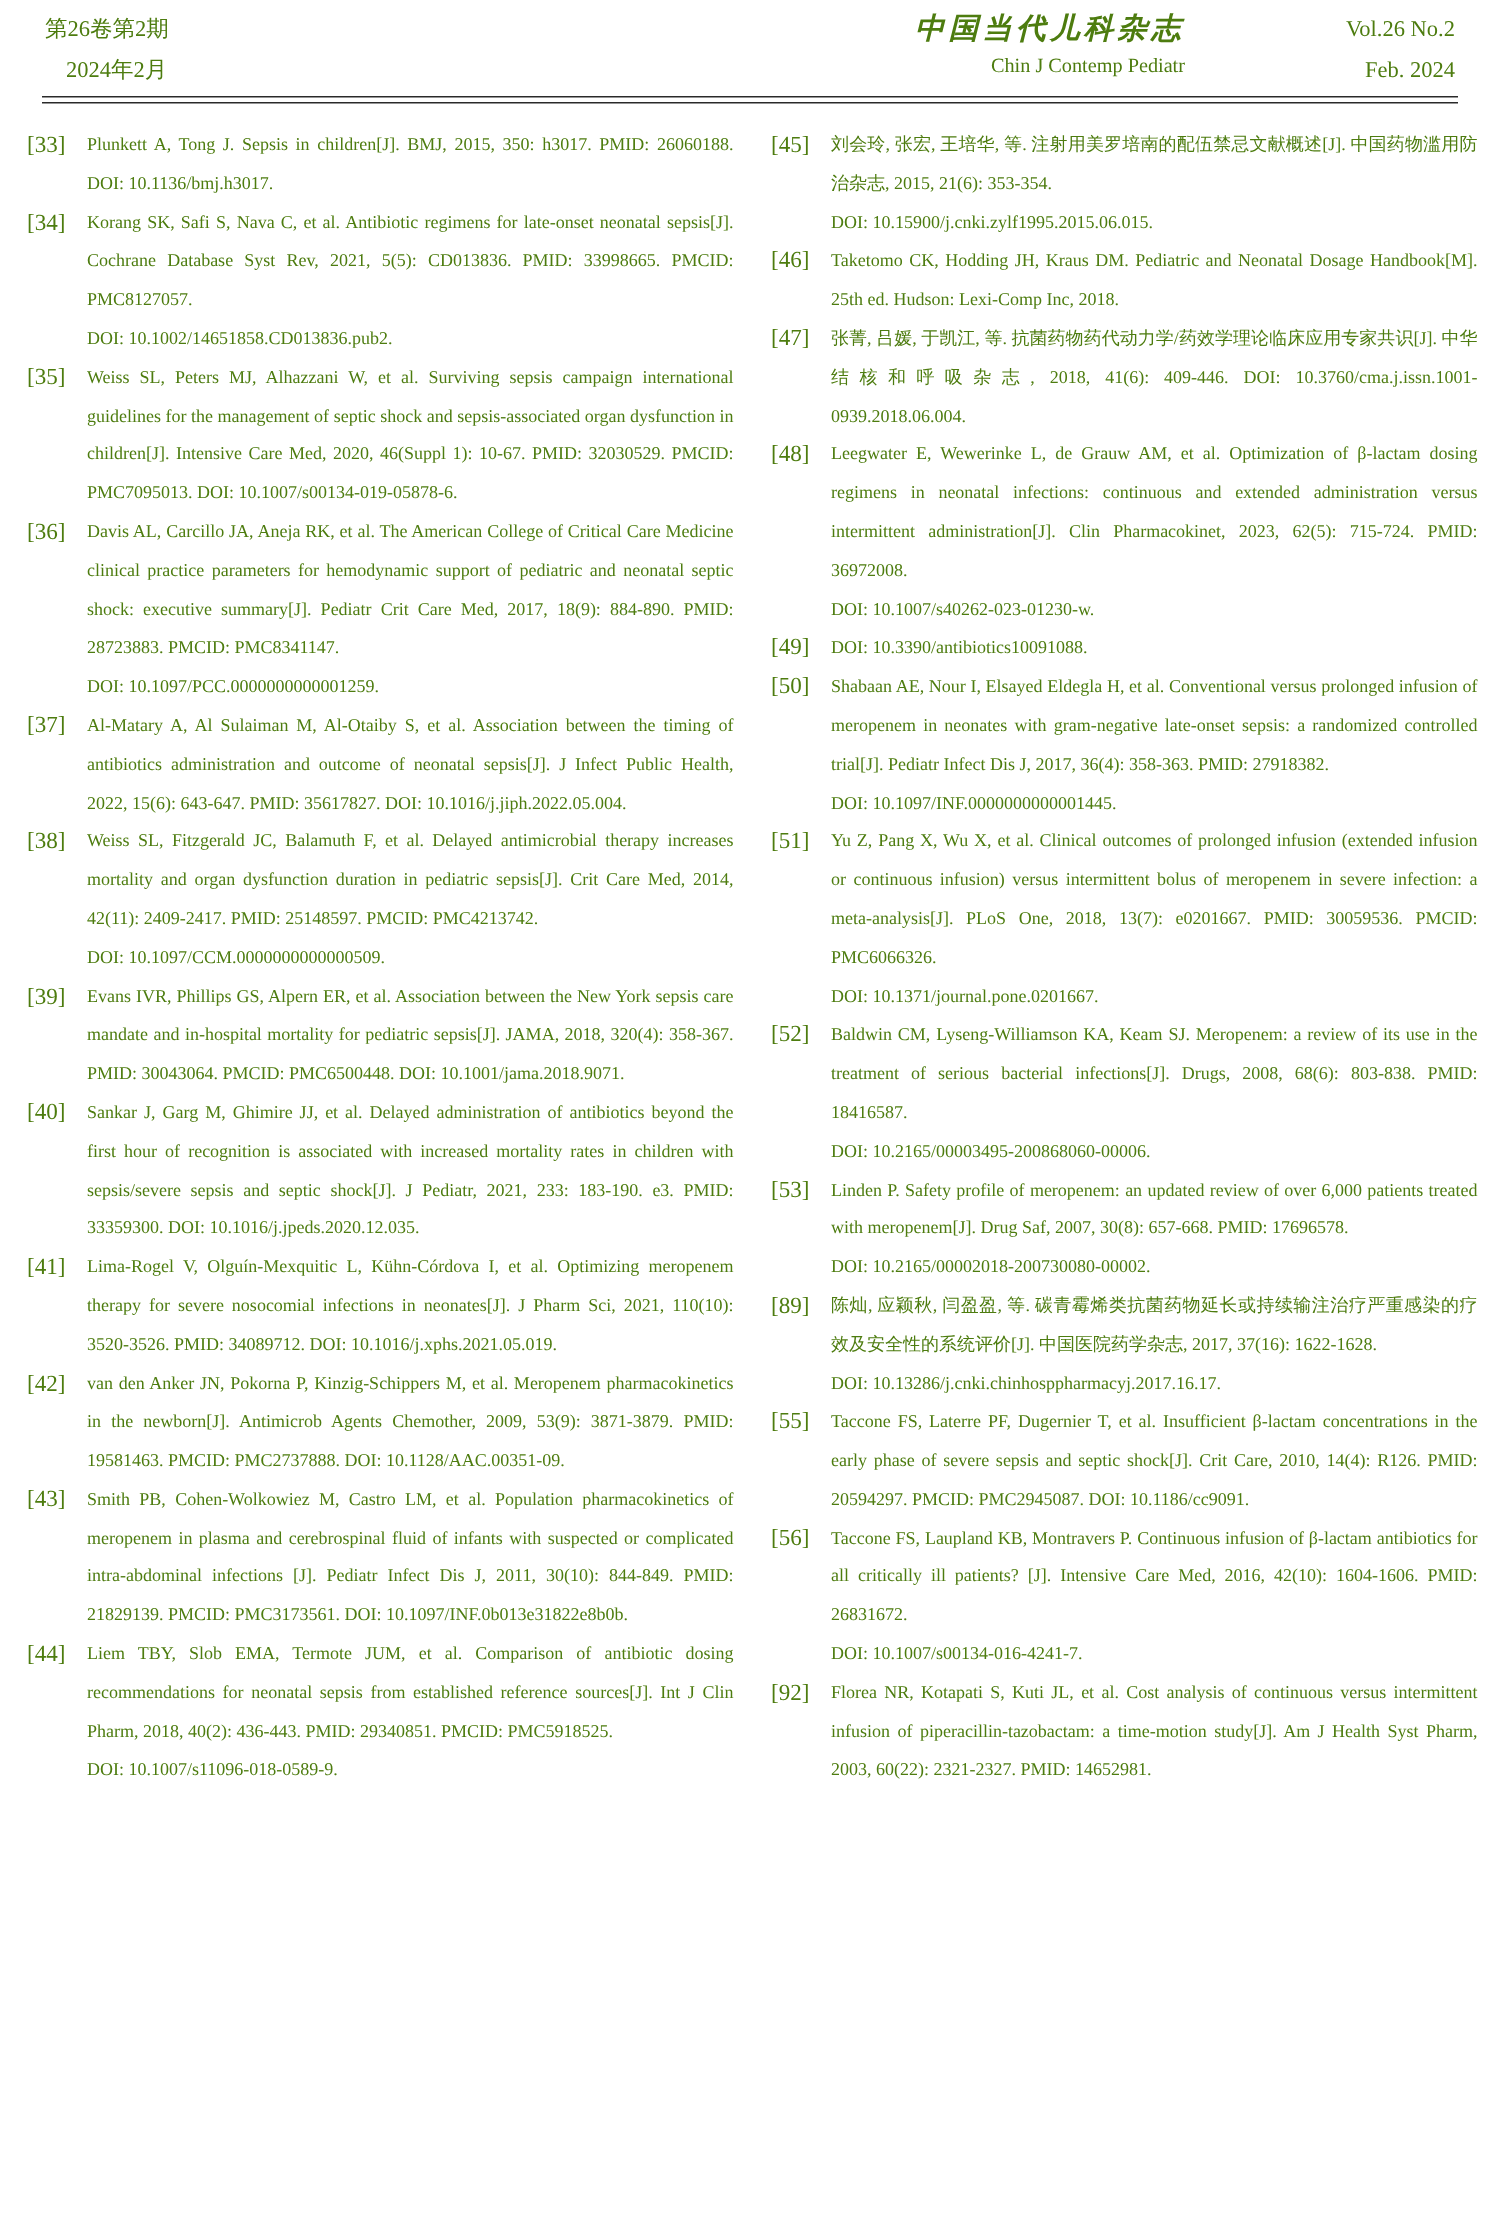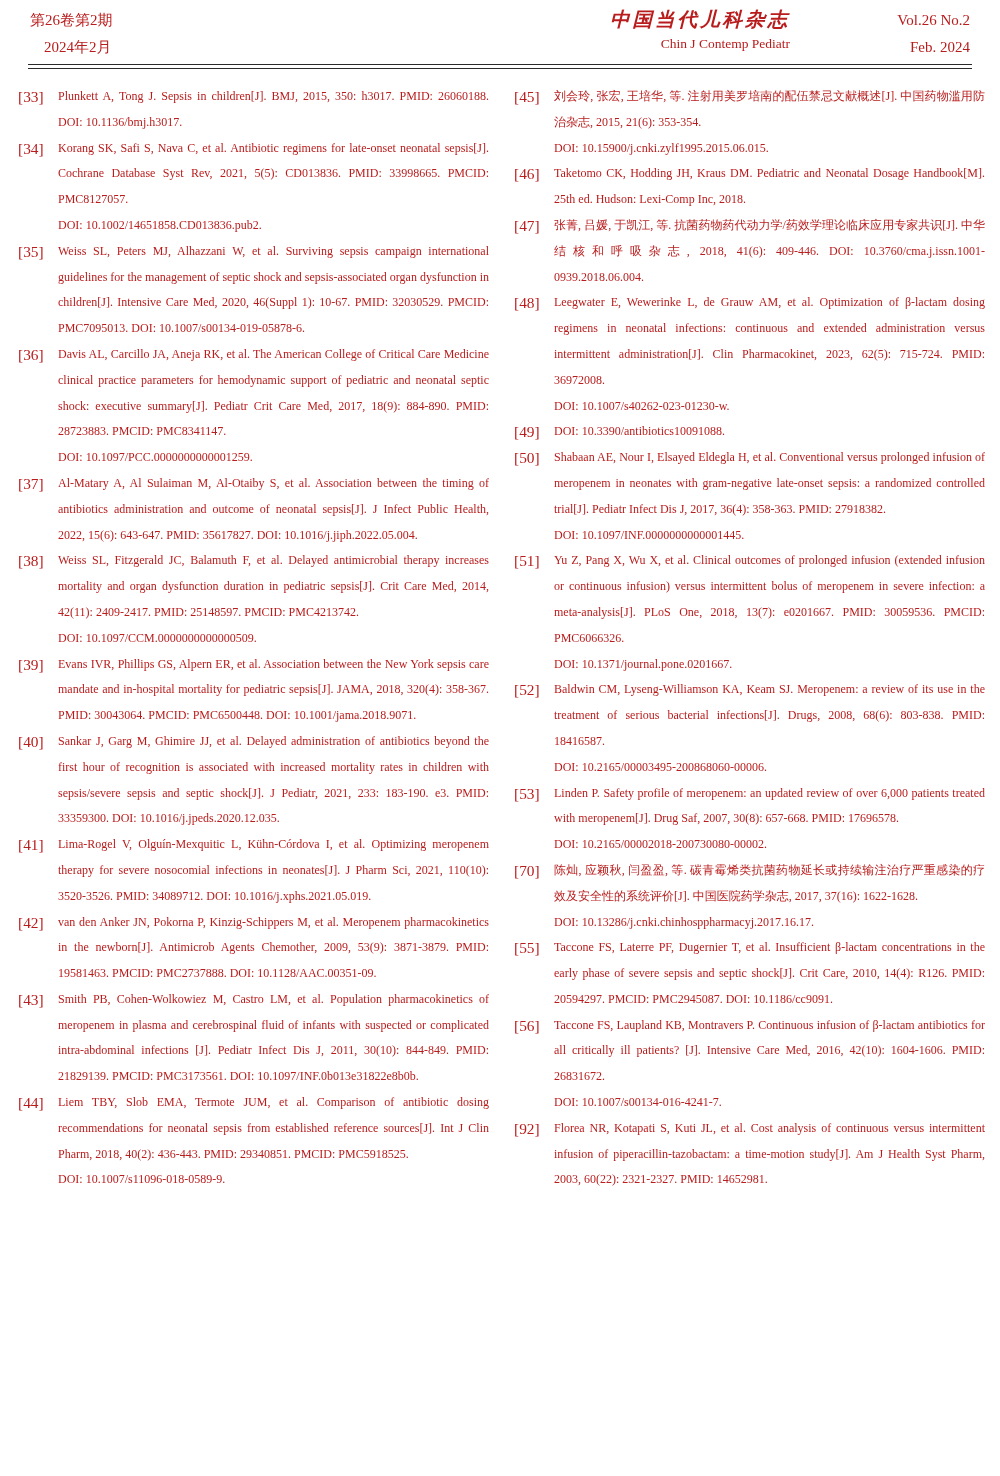"第26卷第2期" .page { color: #b91c1c -> #4d7c0f }
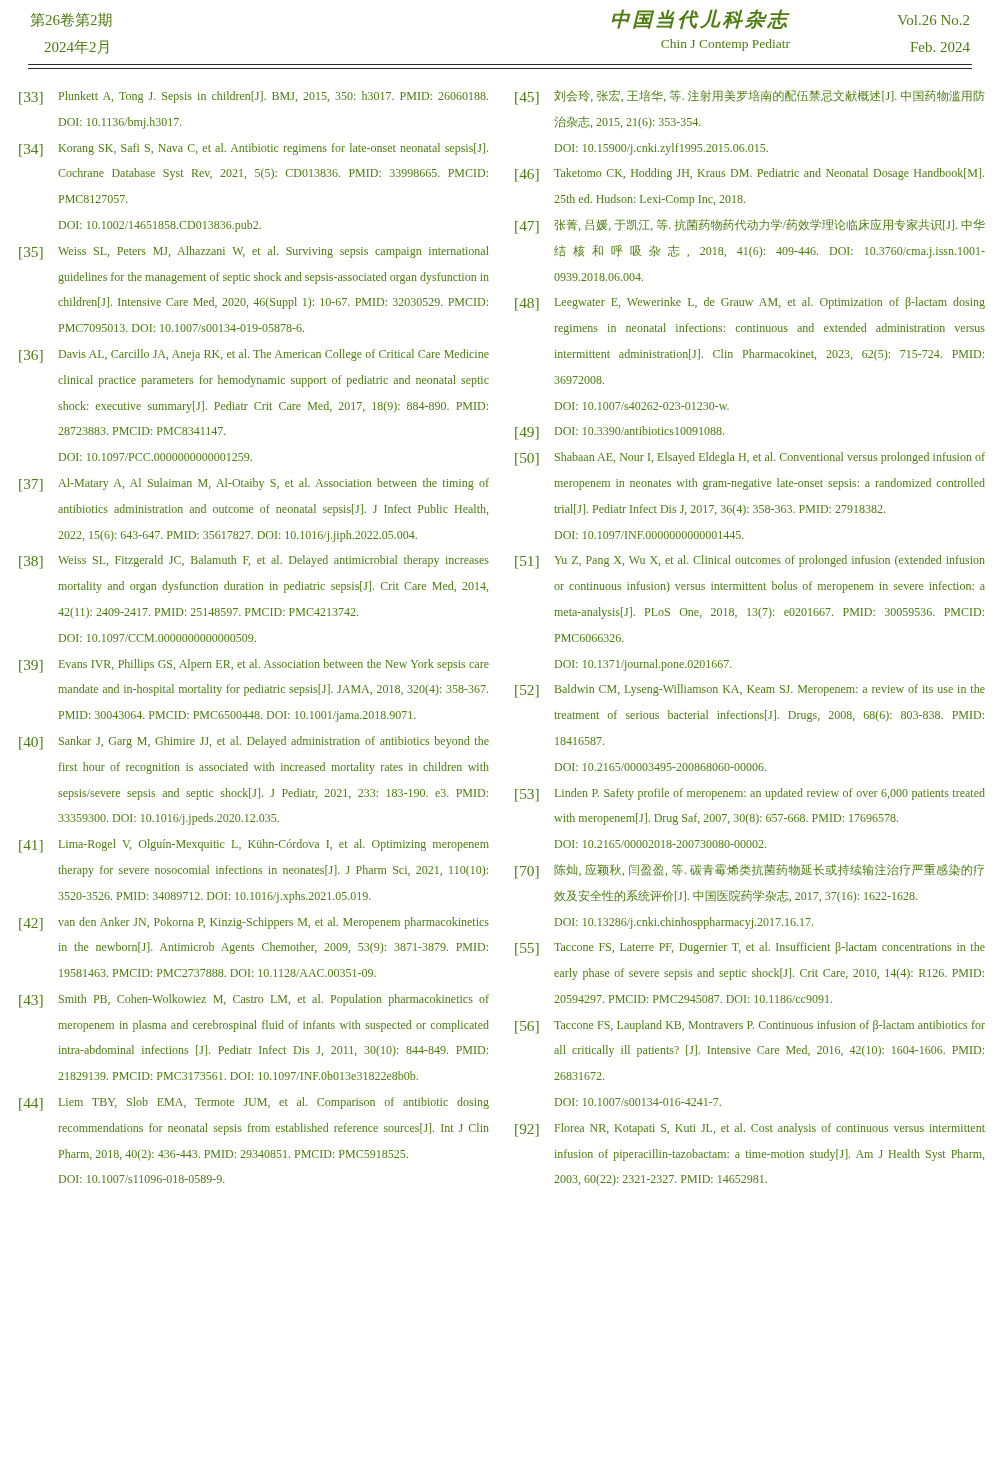"[70]" span.ref-num { text: 70 -> 89 }
